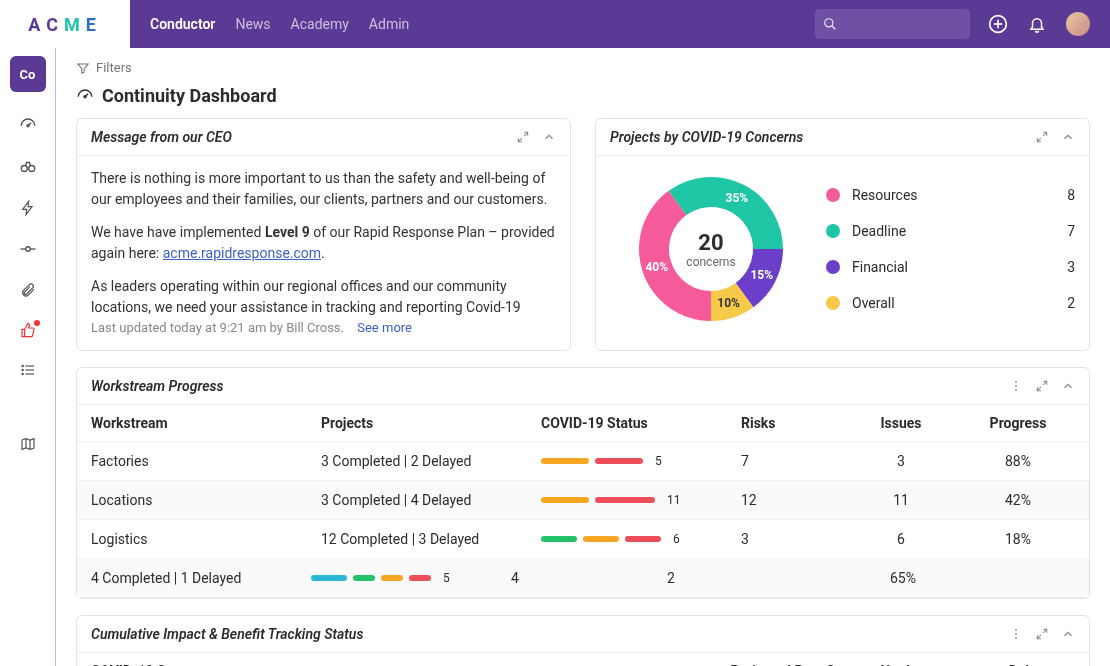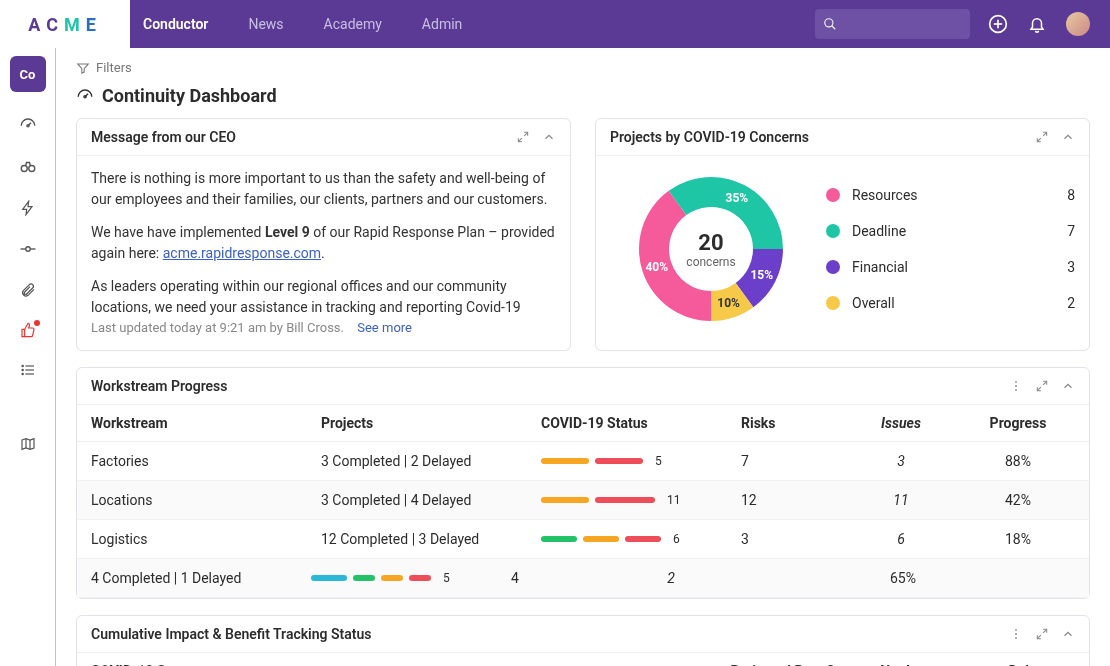"Conductor" .nav { gap: 40px -> 20px; margin-left: 13px -> 20px }
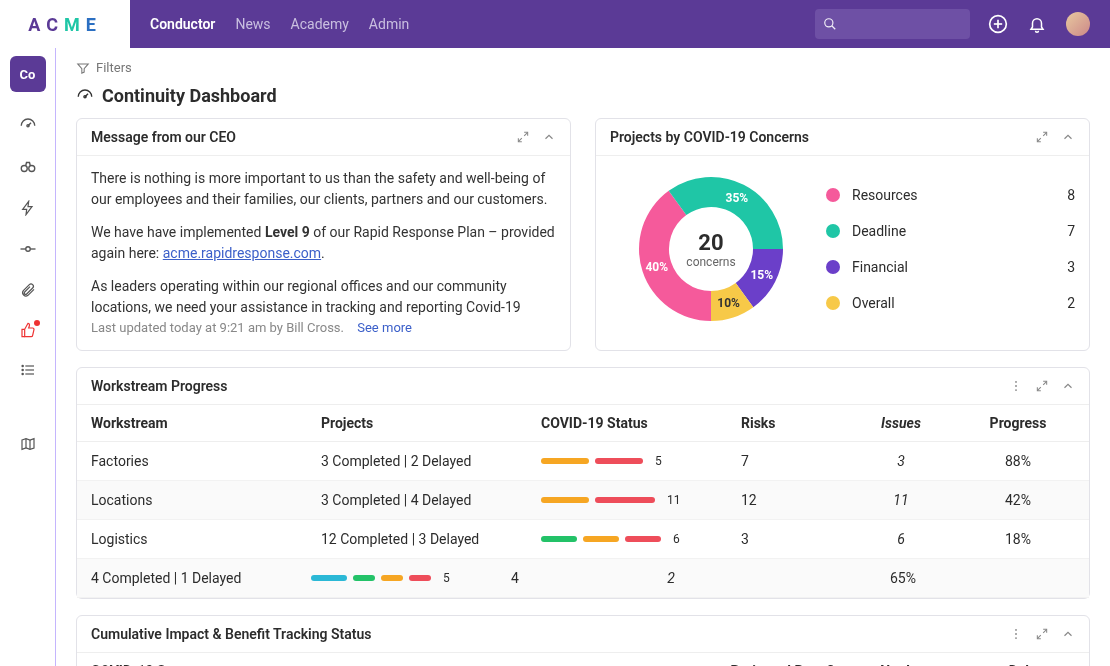"Message from our CEO" .card-header { font-style: none -> italic }
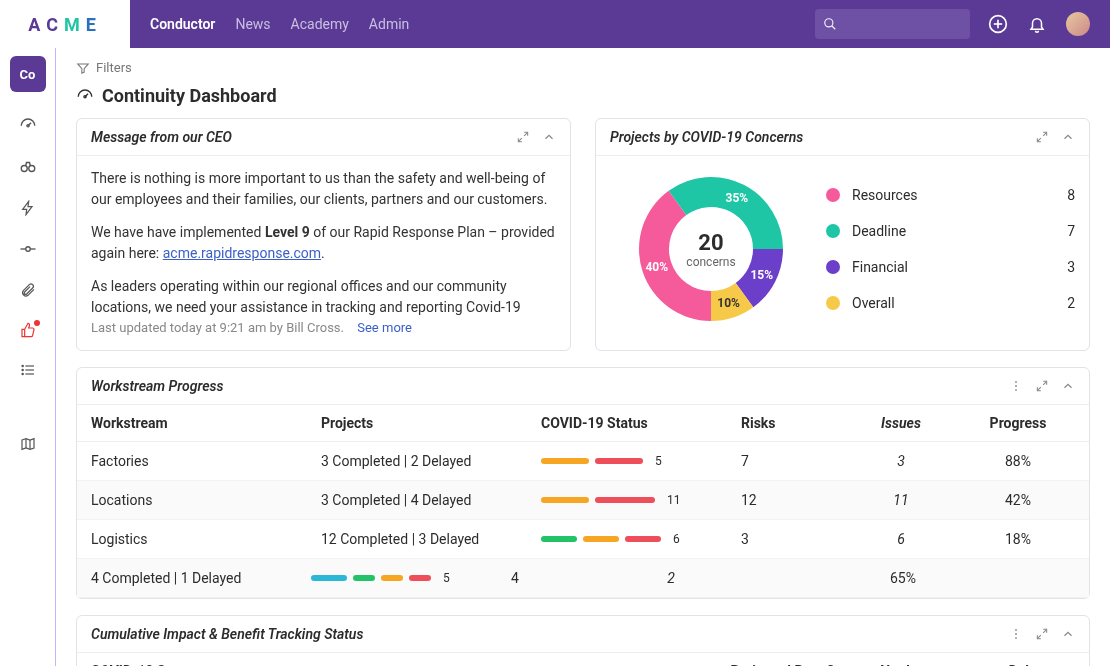"Issues" .col-issues { font-style: italic -> none }
